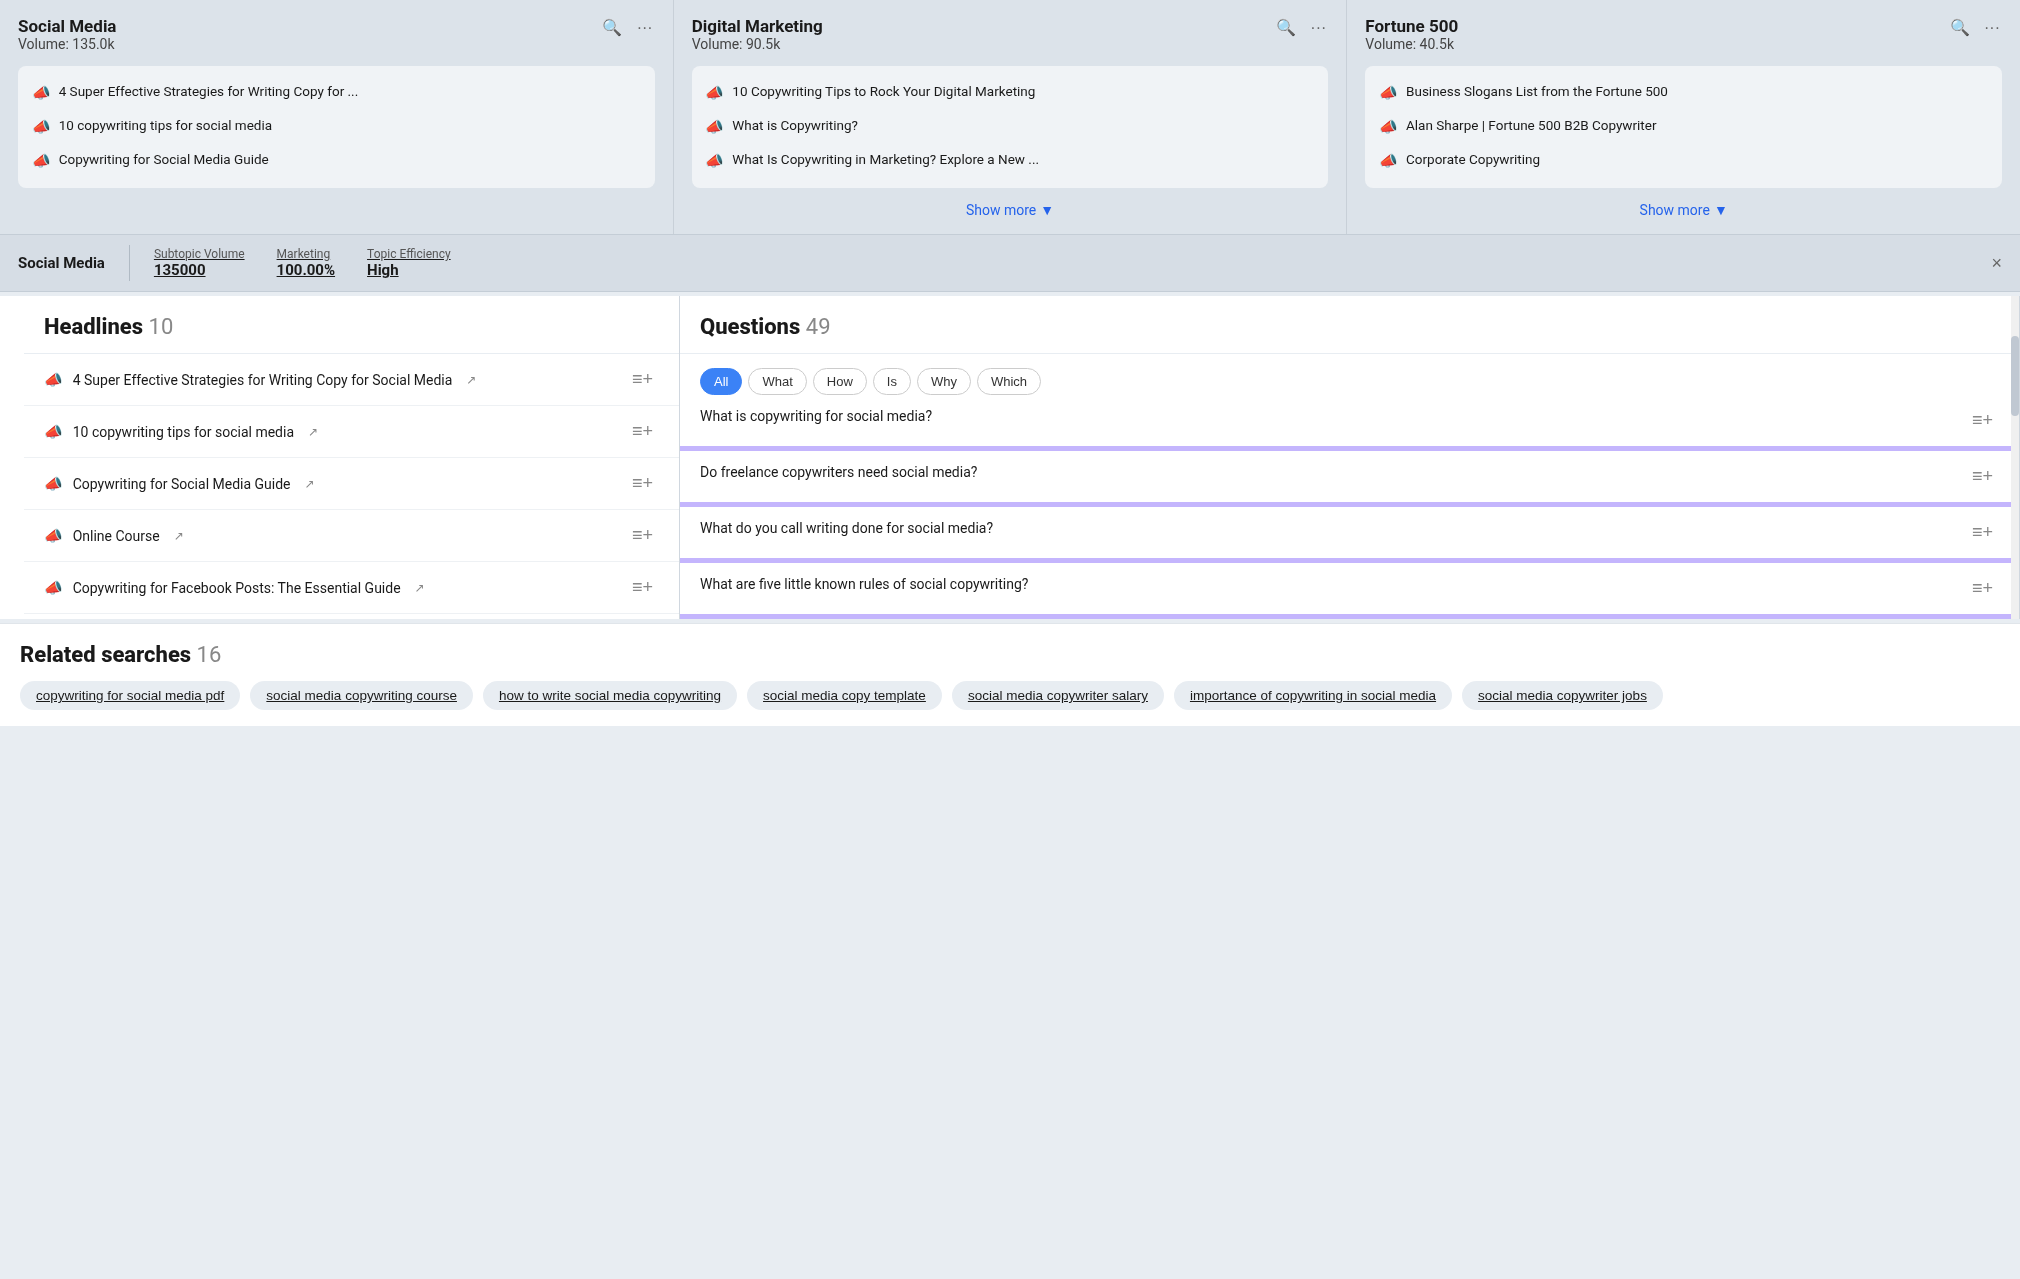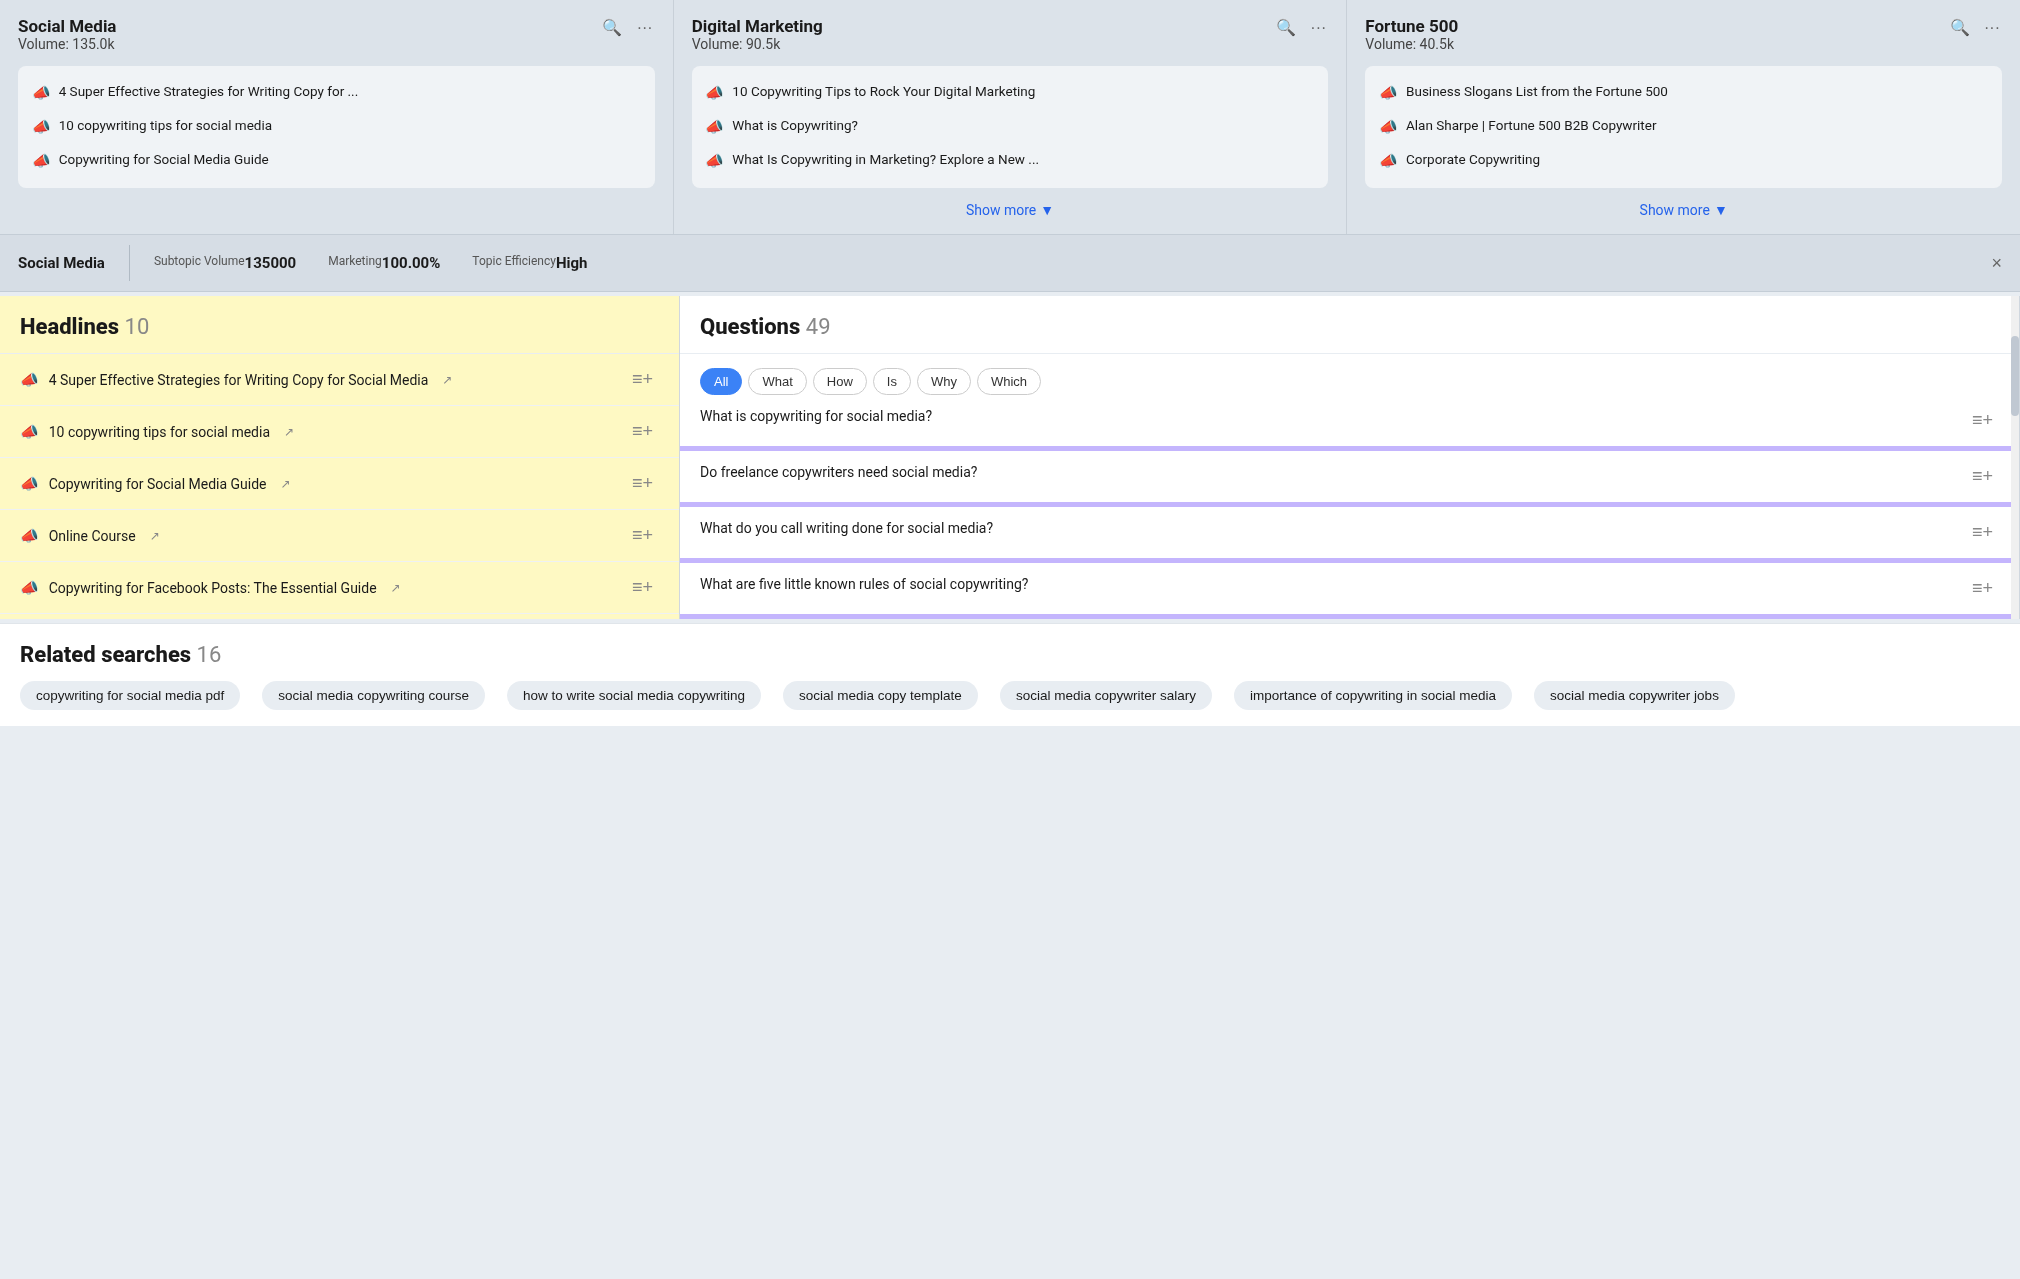"Subtopic Volume" .topic-info-stat { flex-direction: row -> column; text-decoration: none -> underline }
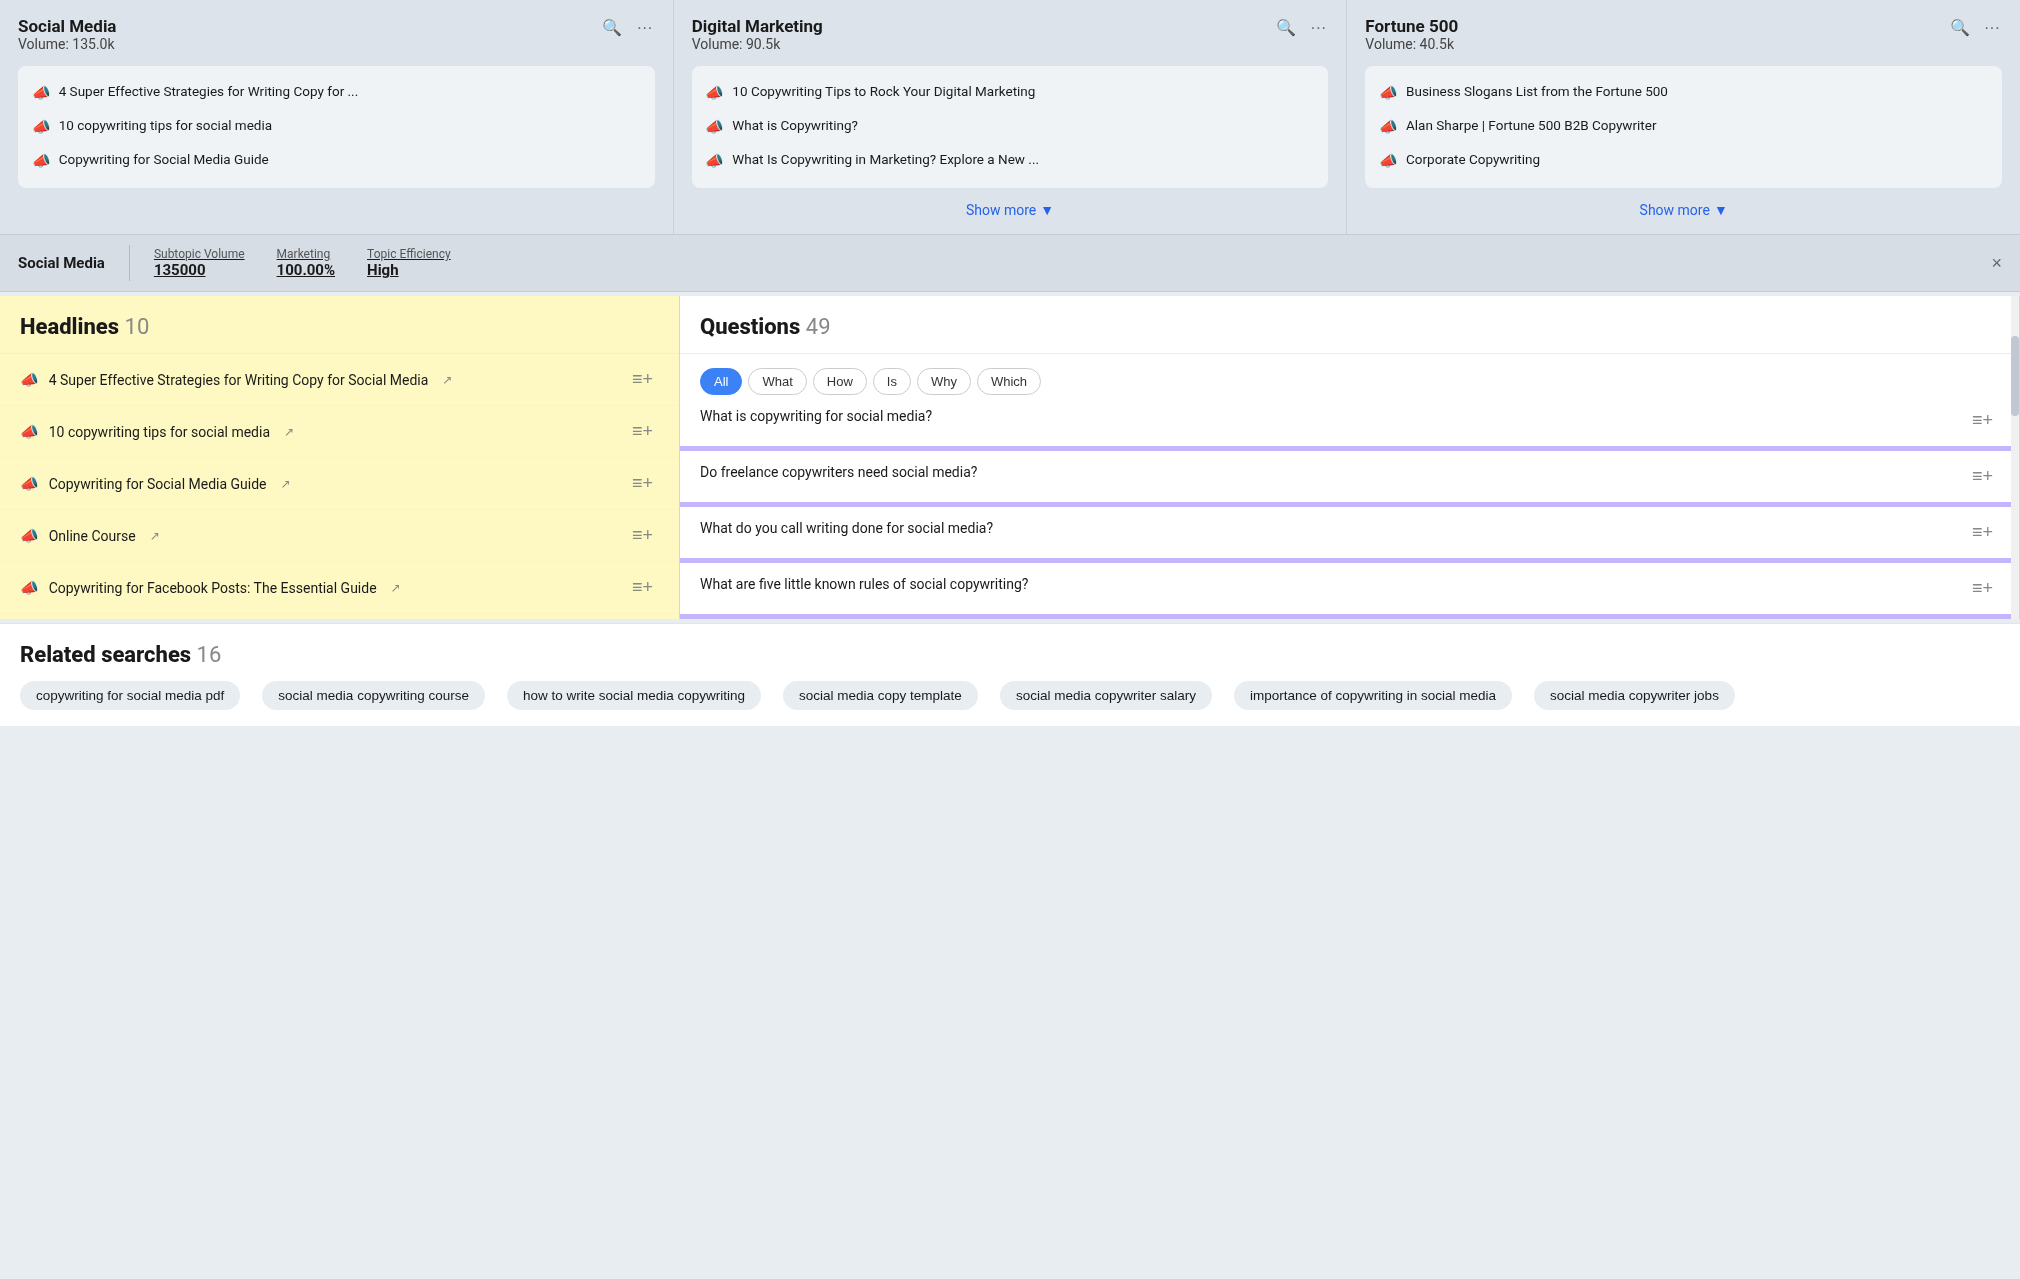"Headlines 10" .headlines-section { background: #fef9c3 -> #ffffff; padding-left: none -> 24px }
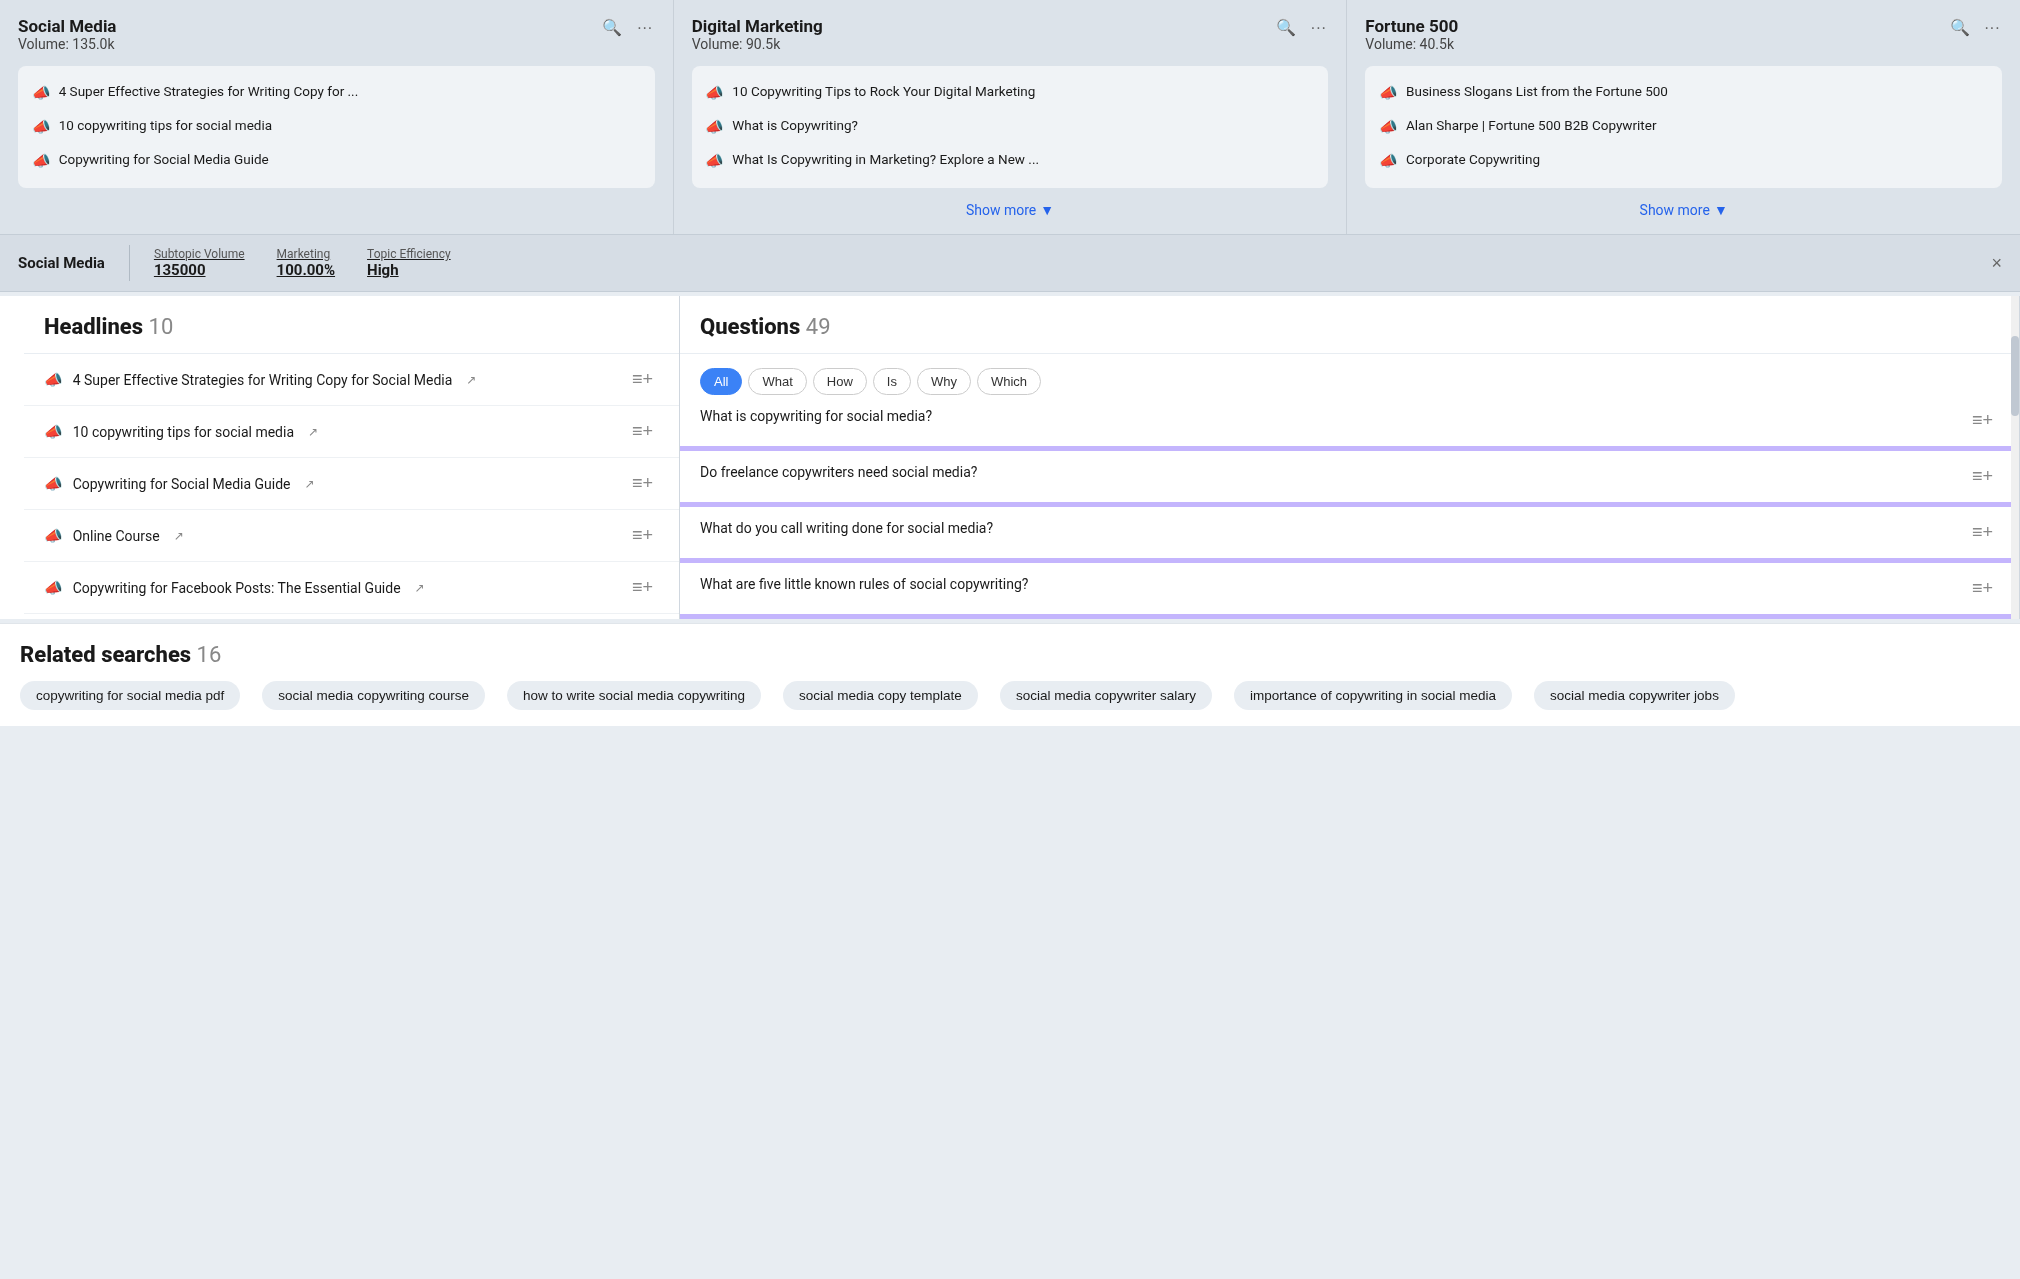"copywriting for social media pdf" .related-tags { gap: 22px -> 10px; text-decoration: none -> underline }
